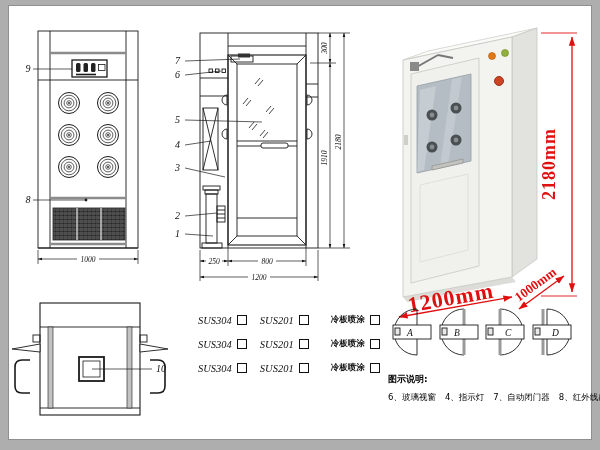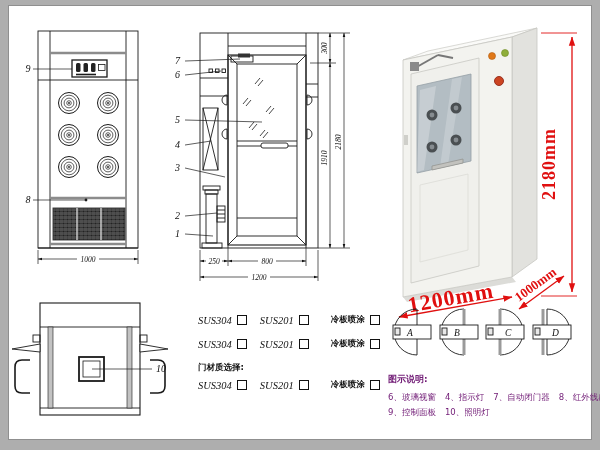"门材质选择:" div.mtitle { html: <div>门材质选择:</div> -> none }
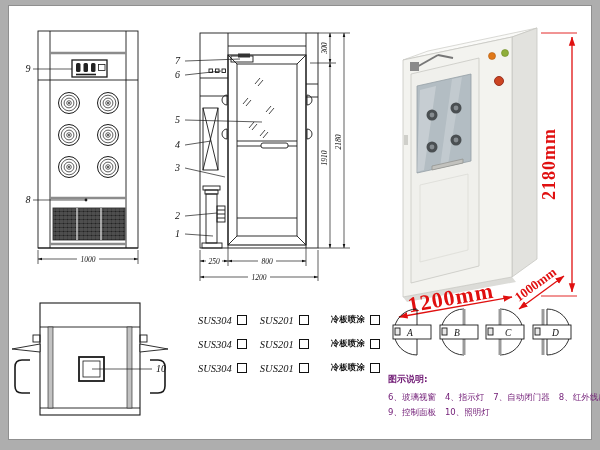"图示说明:" .legend { color: #701a75 -> #000000 }
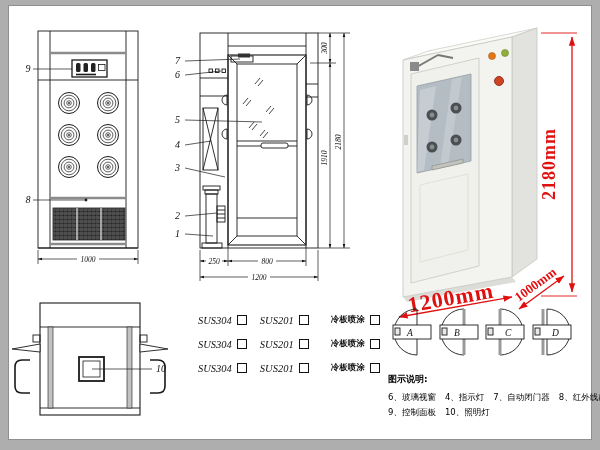"9、控制面板 10、照明灯" div.lrow { html: <div> <span>9、控制面板</span><span>10、照明灯</span> </div> -> none }
